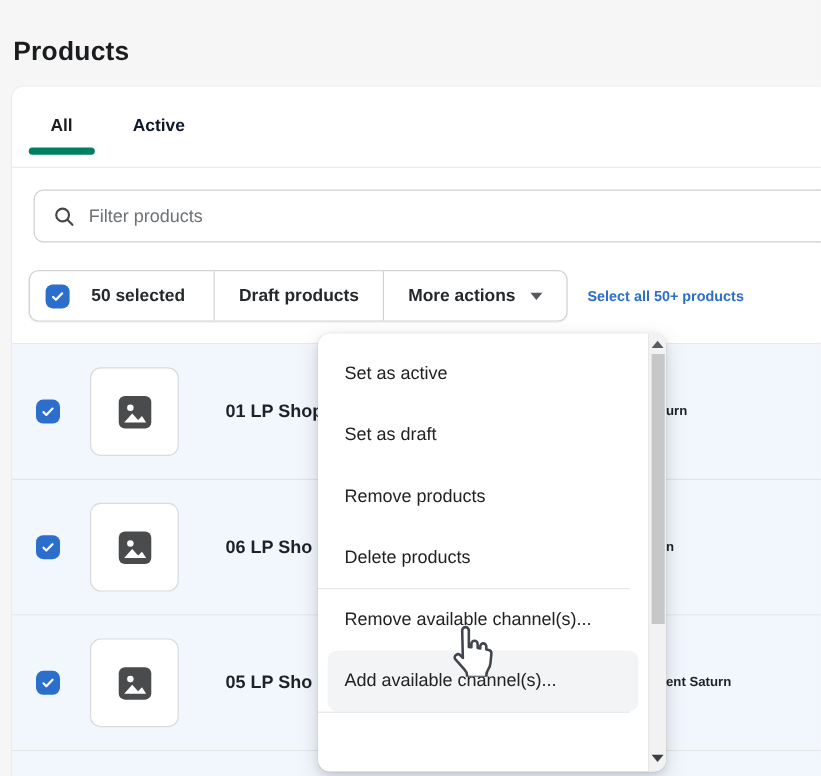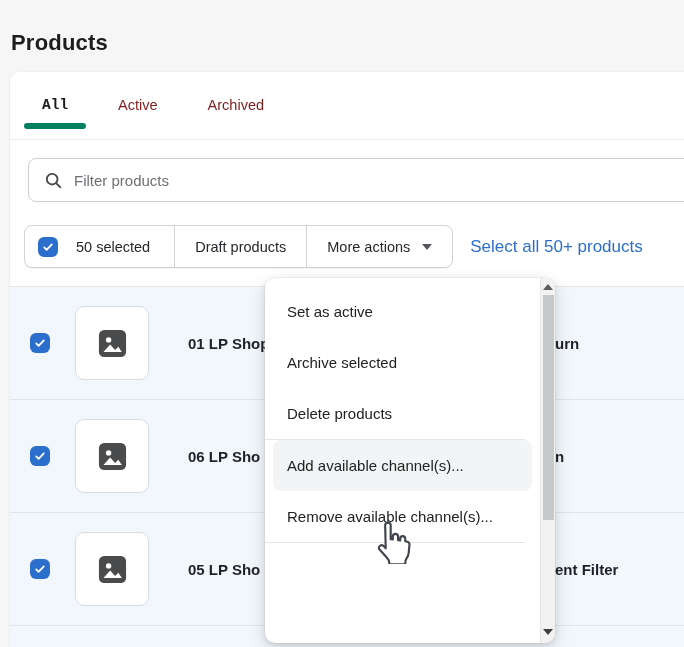"All" .tab.active { font-family: Liberation Mono, monospace -> none }
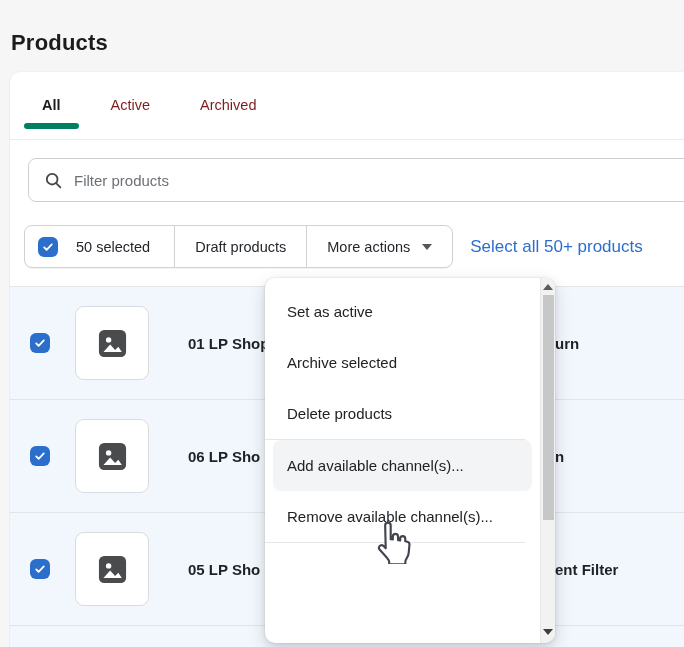"Active" .tab { color: #7f1d1d -> #0f172a; font-weight: 400 -> 700 }
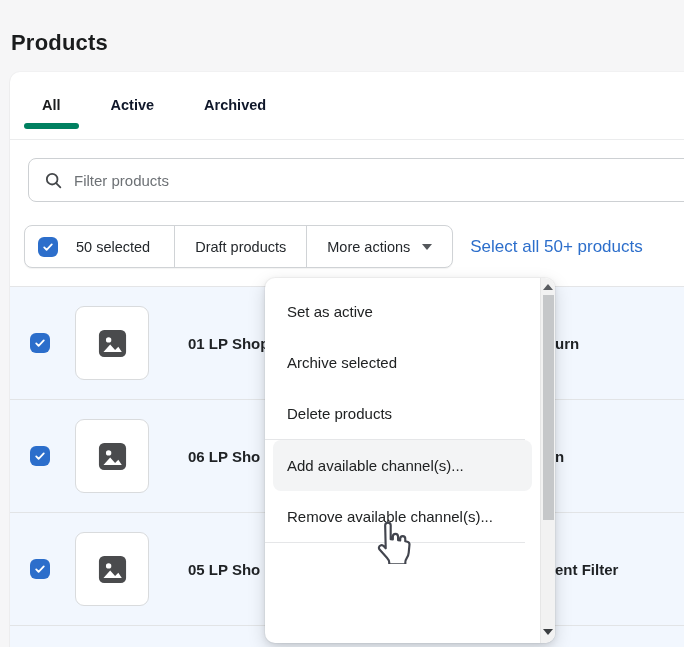"Archived" button.tab { html: <button> <span>Archived</span> </button> -> none }
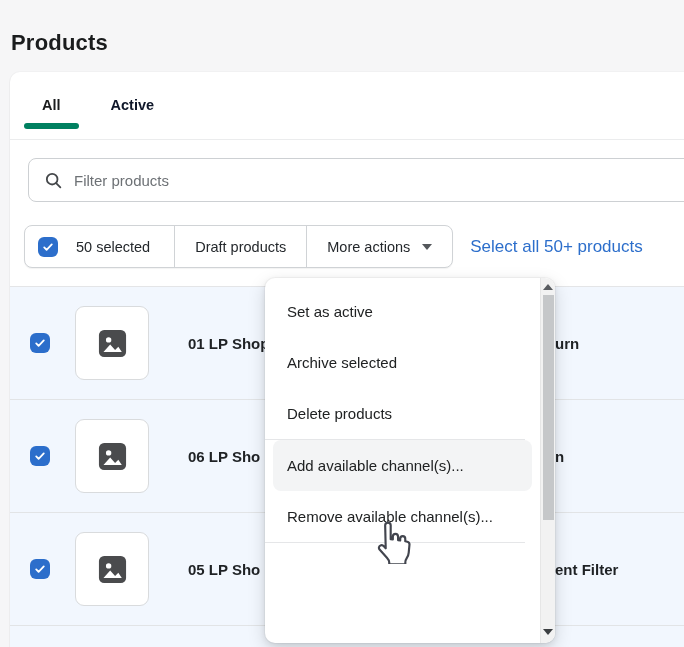"50 selected" .seg { font-weight: 400 -> 700 }
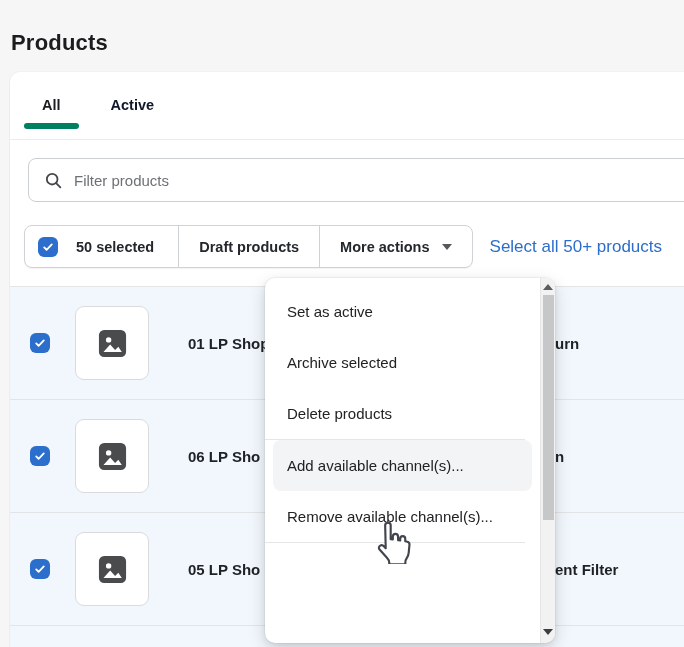"Select all 50+ products" .select-all { font-size: 17px -> 12px; font-weight: 400 -> 700 }
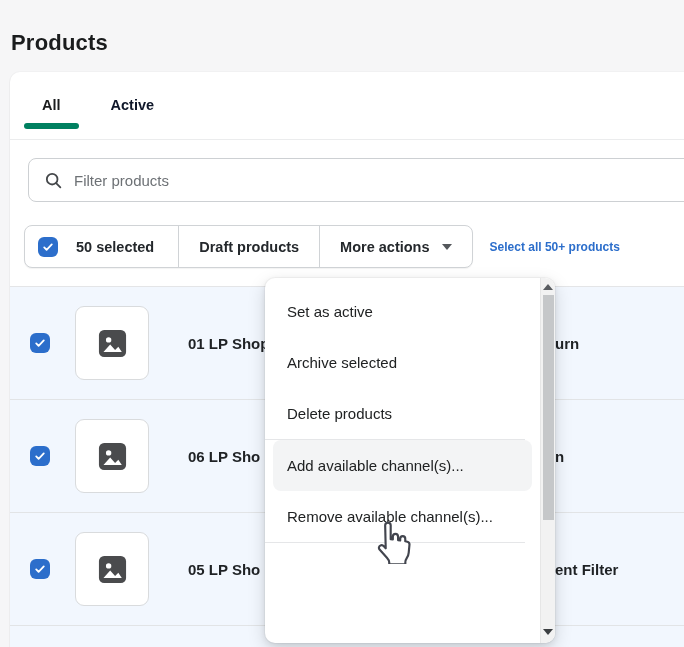"urn" .row-tail { font-size: 15px -> 11px }
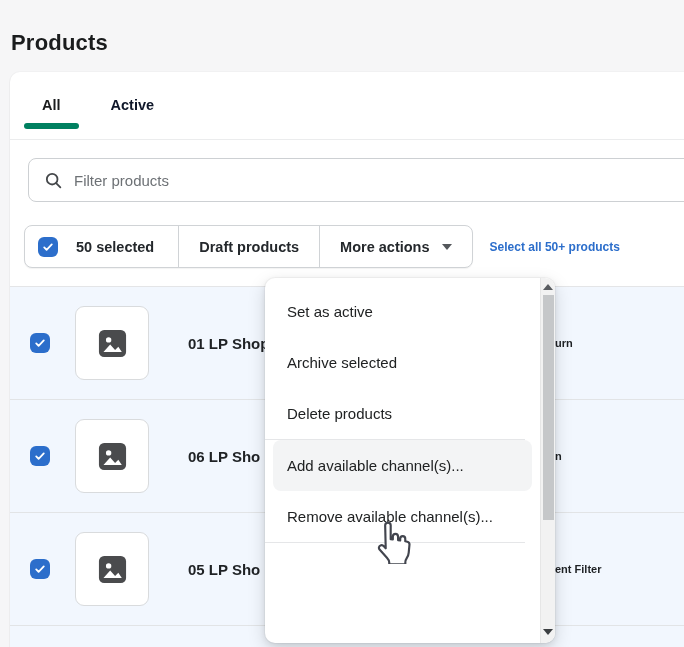"Set as draft" div.menu-item { html: none -> <div>Set as draft</div> }
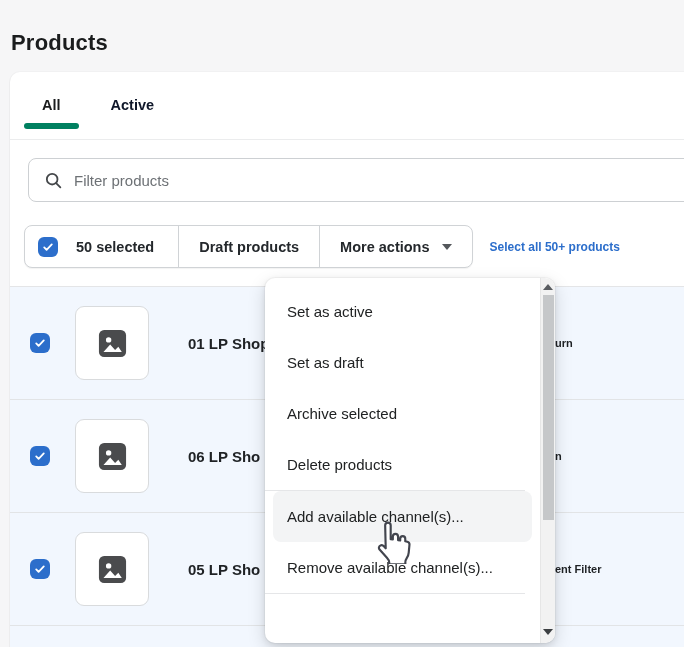"Archive selected" div.menu-item { text: Archive selected -> Remove products }
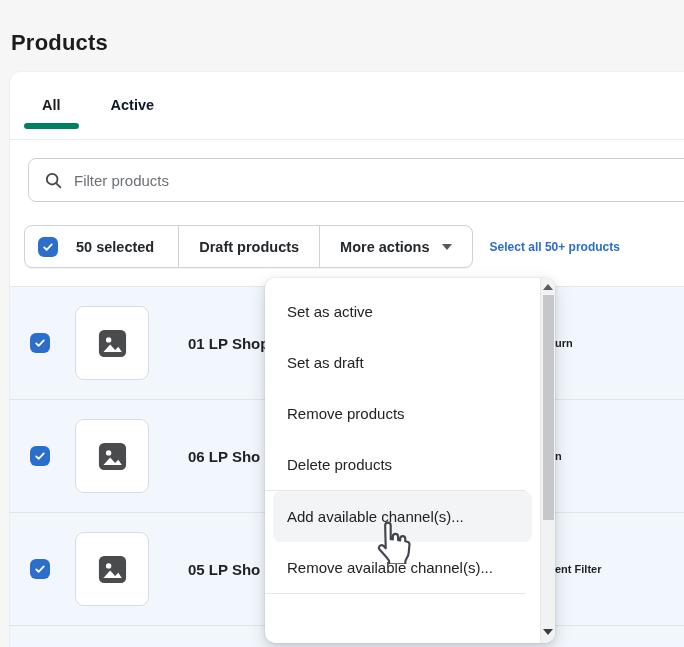"Add available channel(s)..." div.menu-item { order: before "Remove available channel(s)..." -> after "Remove available channel(s)..." }
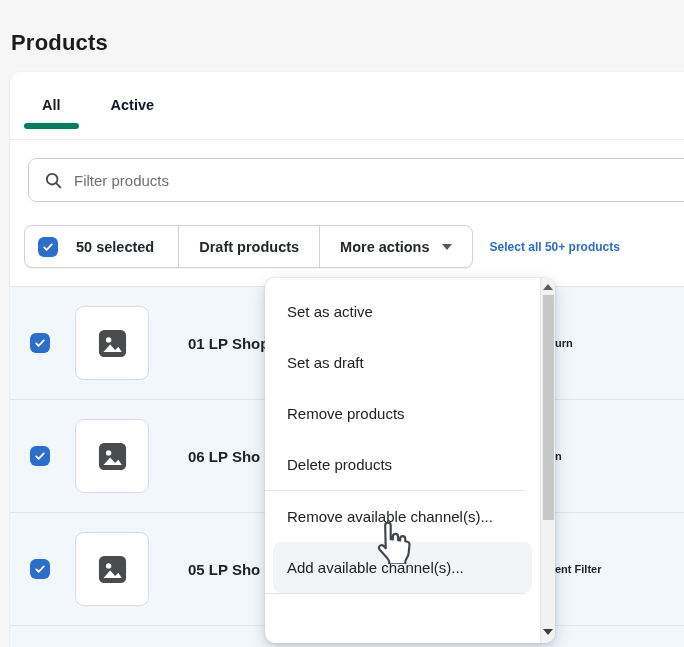"ent Filter" span.row-tail { text: Filter -> Saturn }
